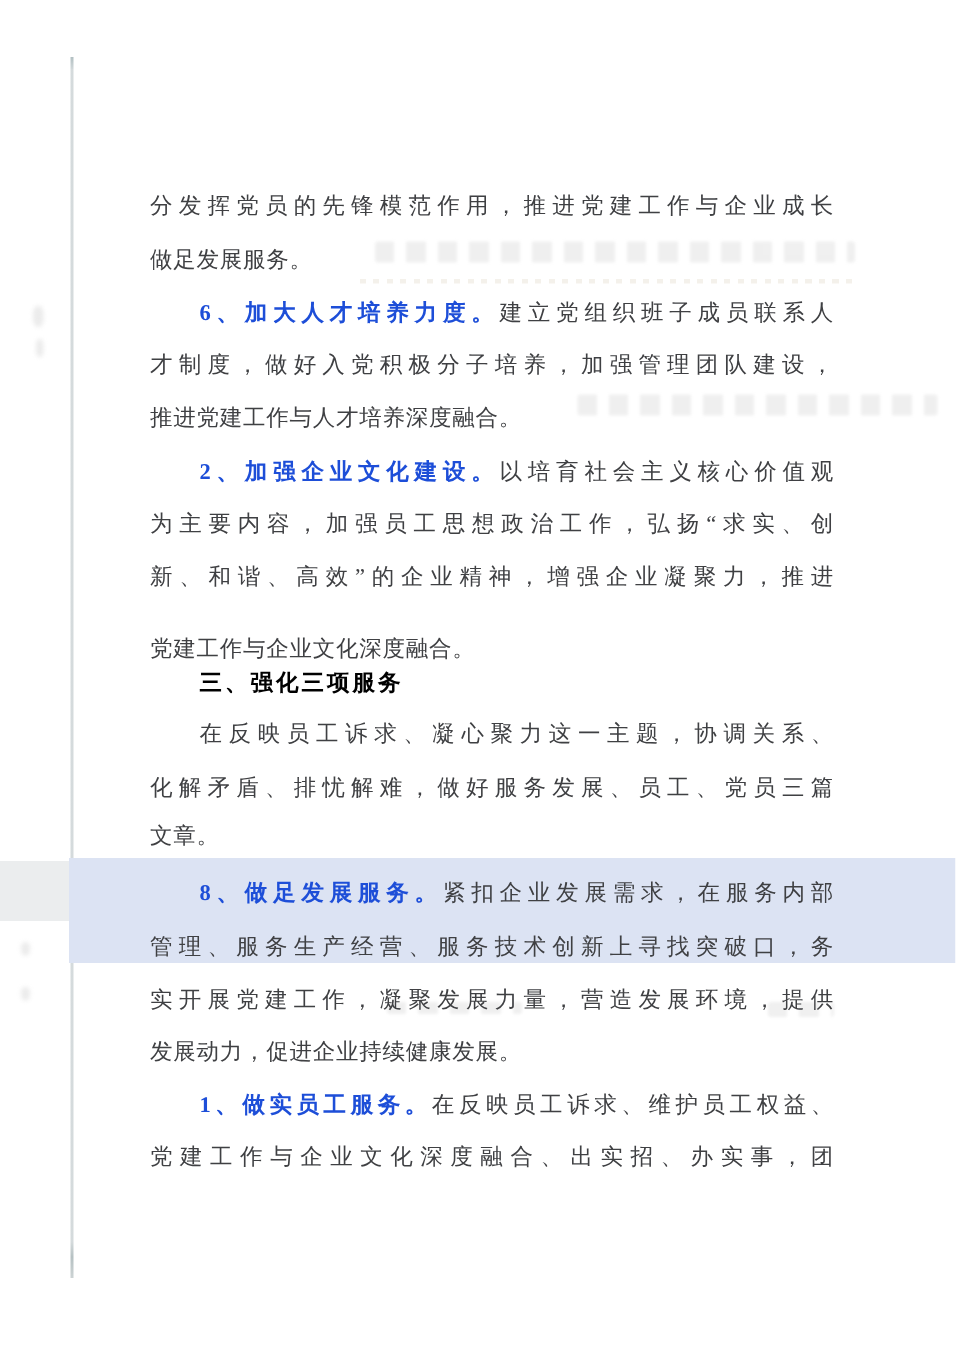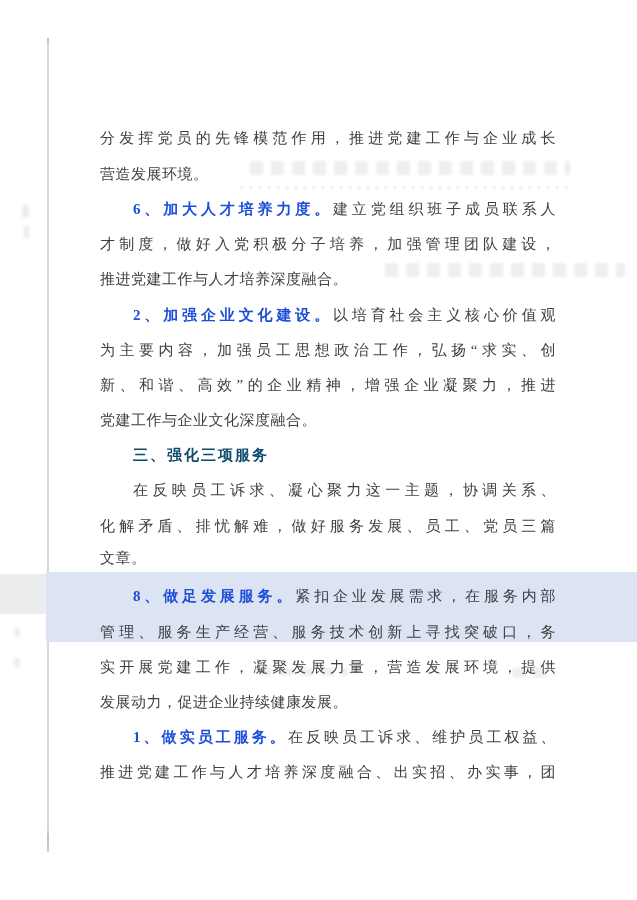"营造发展环境。" span { text: 营造发展环境 -> 做足发展服务 }
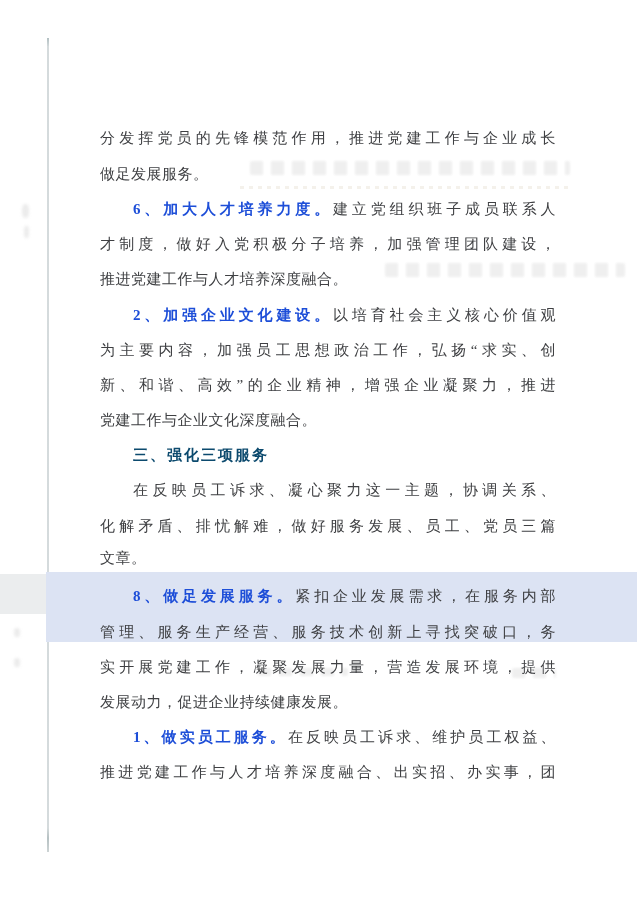"党建工作与企业文化深度融合。" div.ln { top: 405px -> 418px }
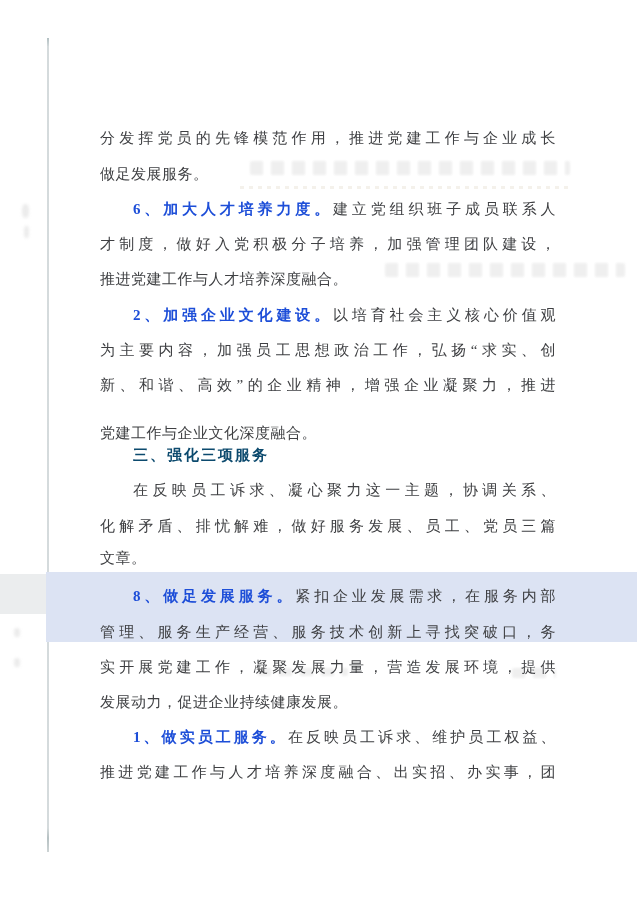"三、强化三项服务" .heading { color: #0c4a6e -> #000000; font-family: Liberation Serif, serif -> Liberation Sans, sans-serif }
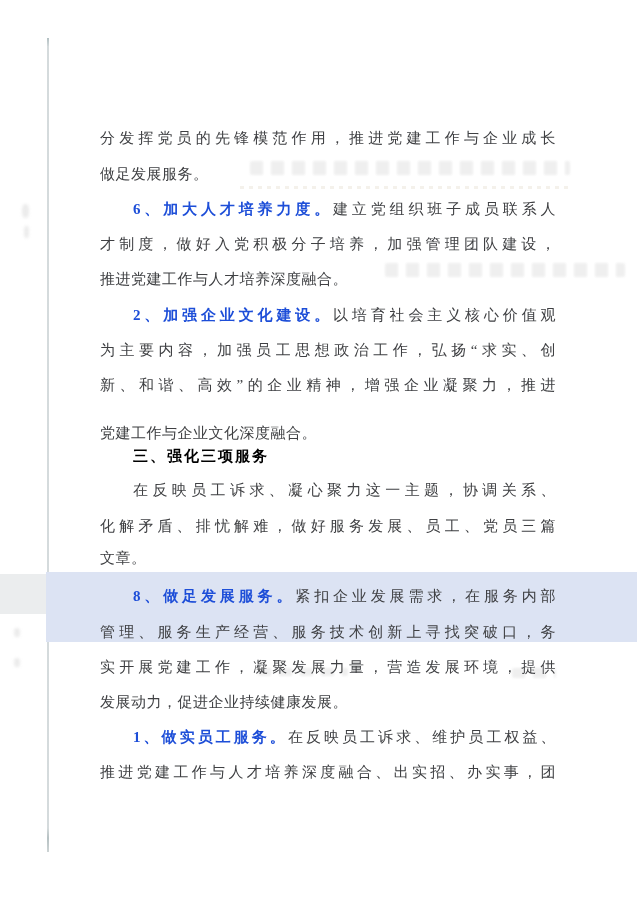"推进党建工作与人才培养深度融合、出实招、办实事，团" span { text: 推进党建工作与人才培养 -> 党建工作与企业文化 }
